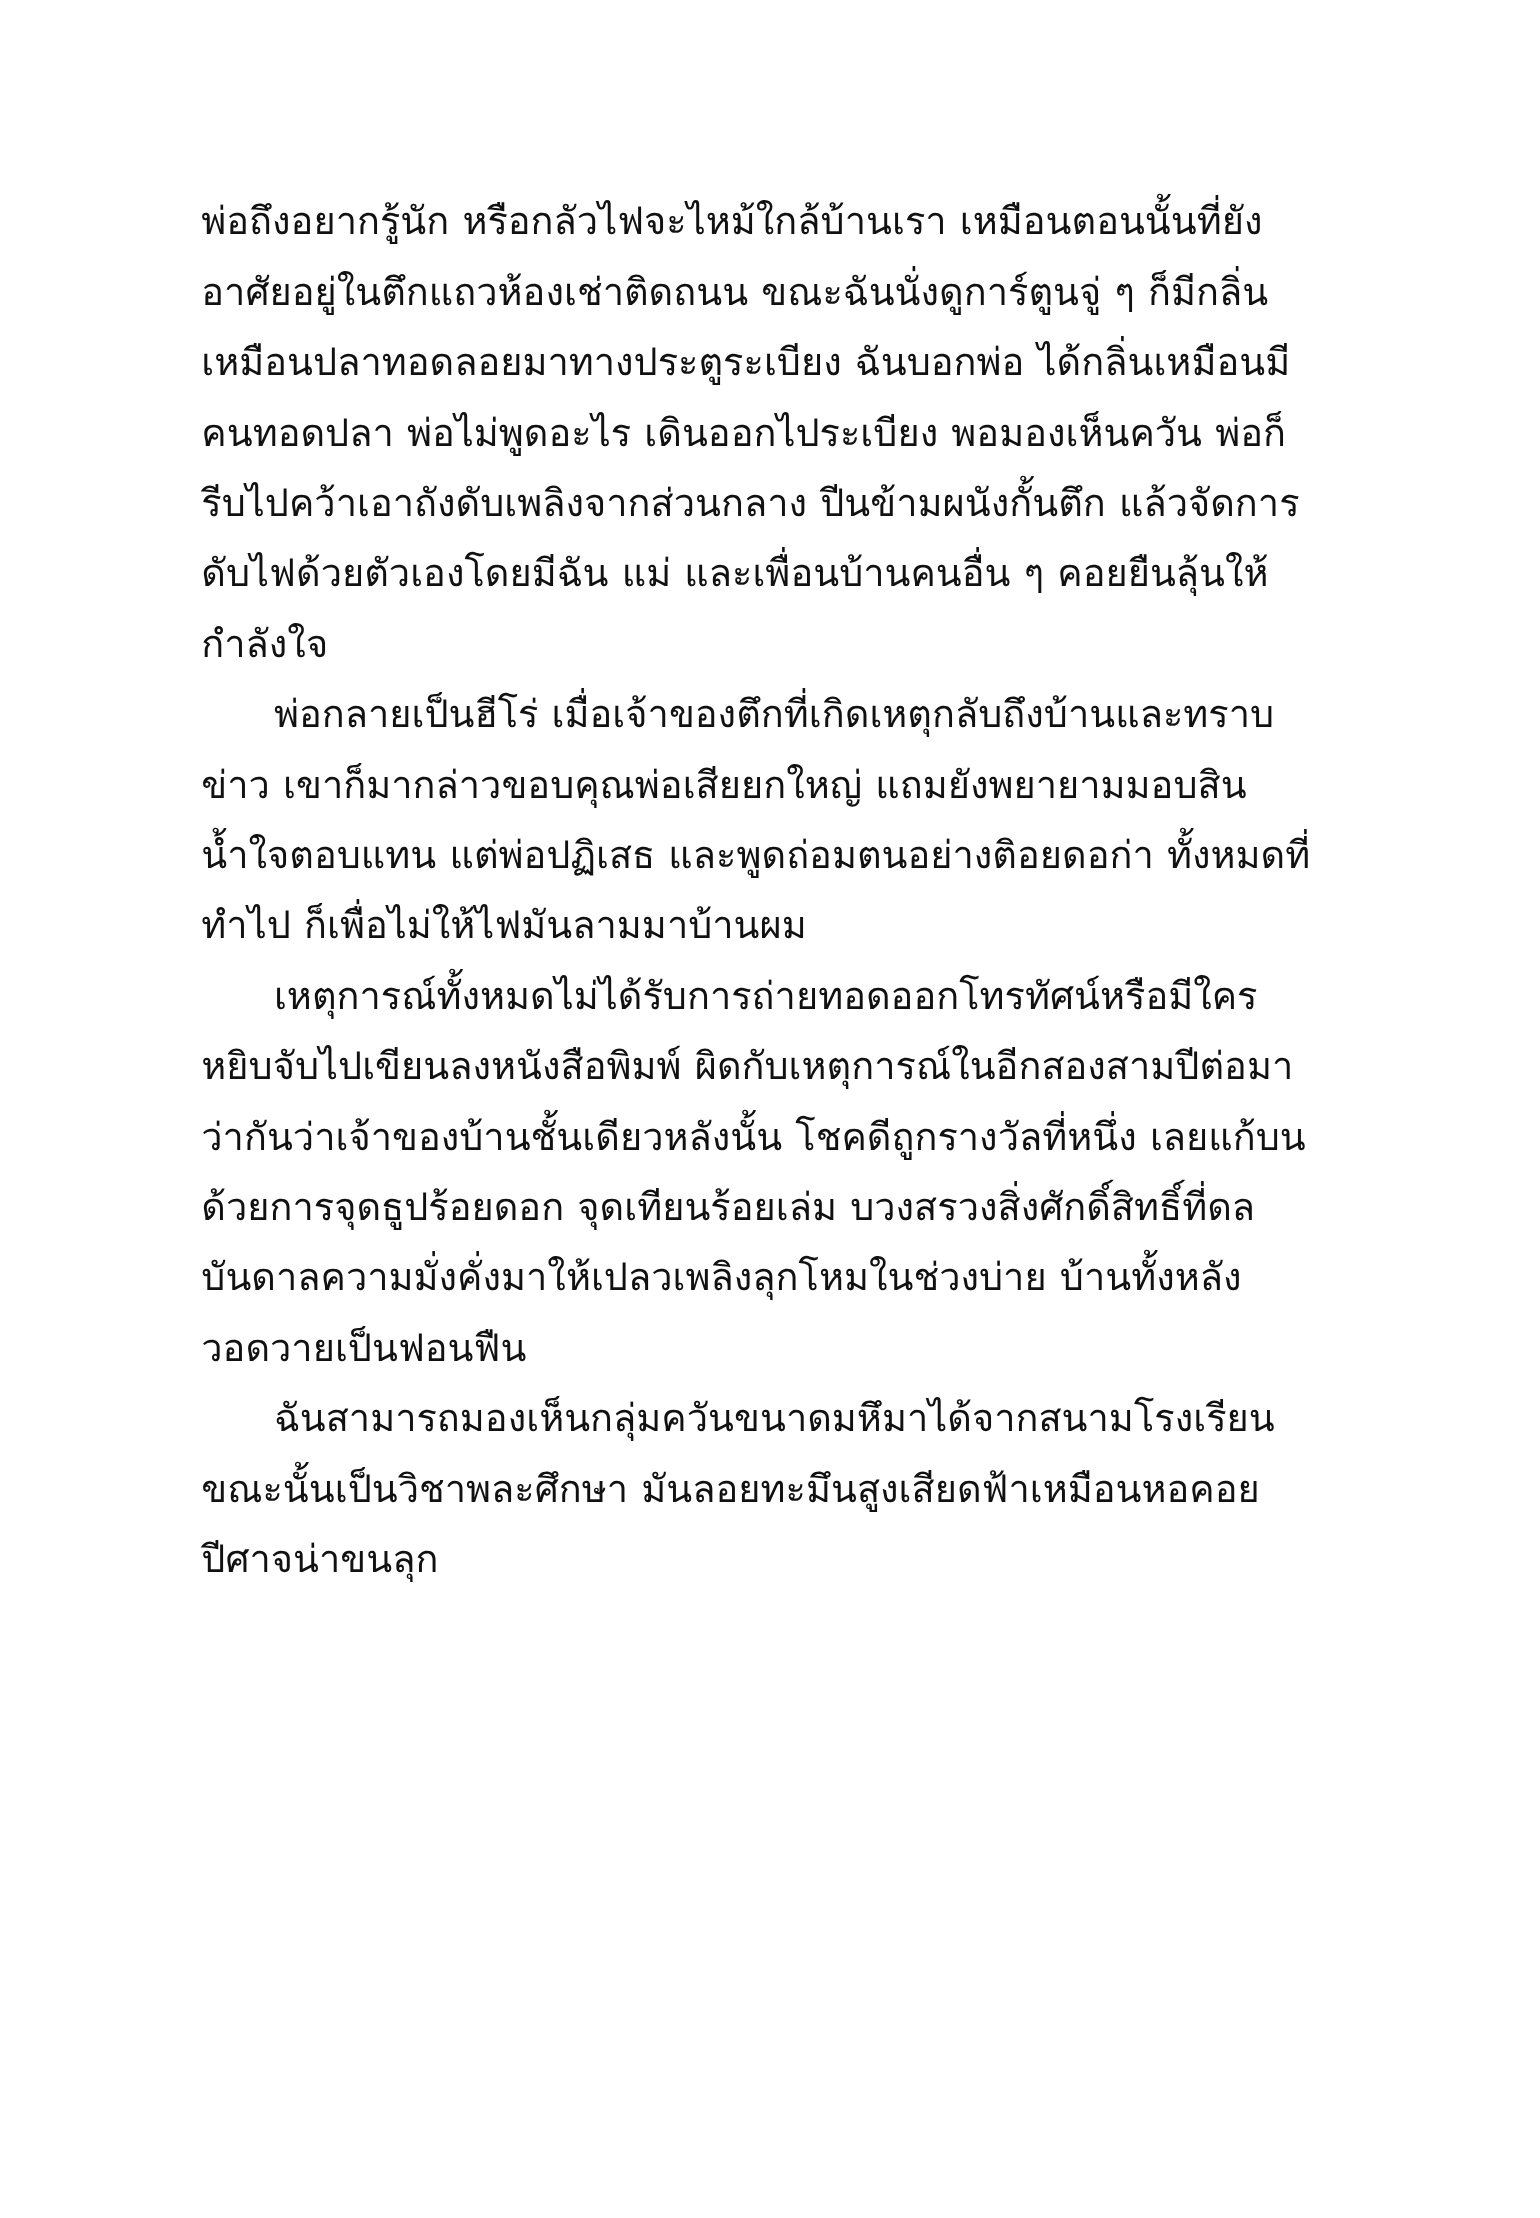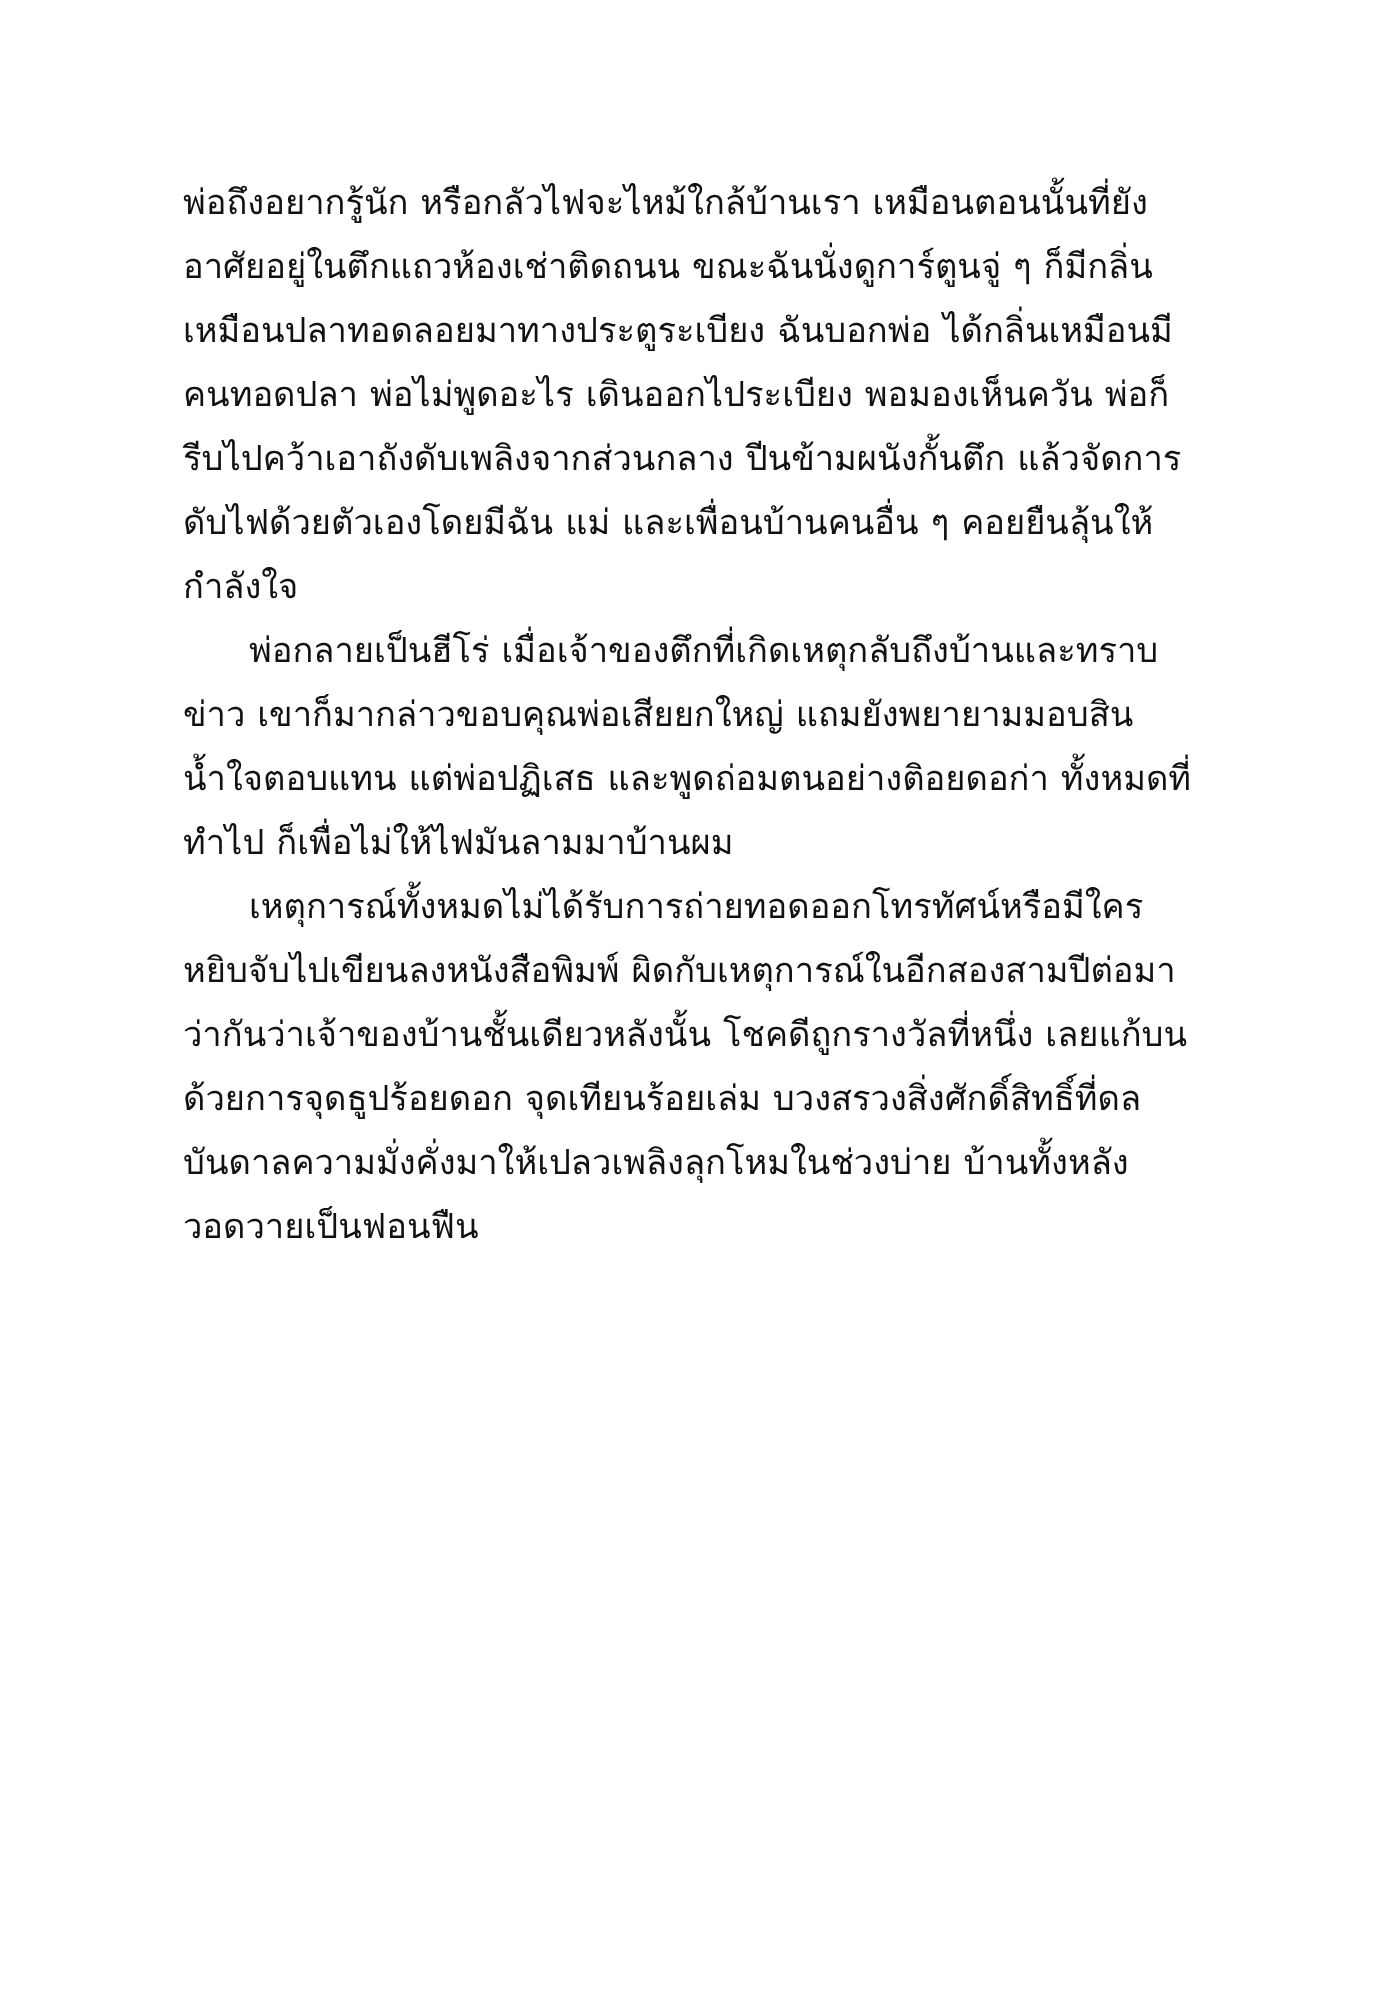"ฉันสามารถมองเห็นกลุ่มควันขนาดมหึมาได้จาก" p.para { html: none -> <p>ฉันสามารถมองเห็นกลุ่มควันขนาดมหึมาได้จากสนามโรงเรียน ขณะนั้นเป็นวิชาพละศึกษา มันลอยทะมึนสูงเสียดฟ้าเหมือนหอคอยปีศาจน่าขนลุก</p> }
